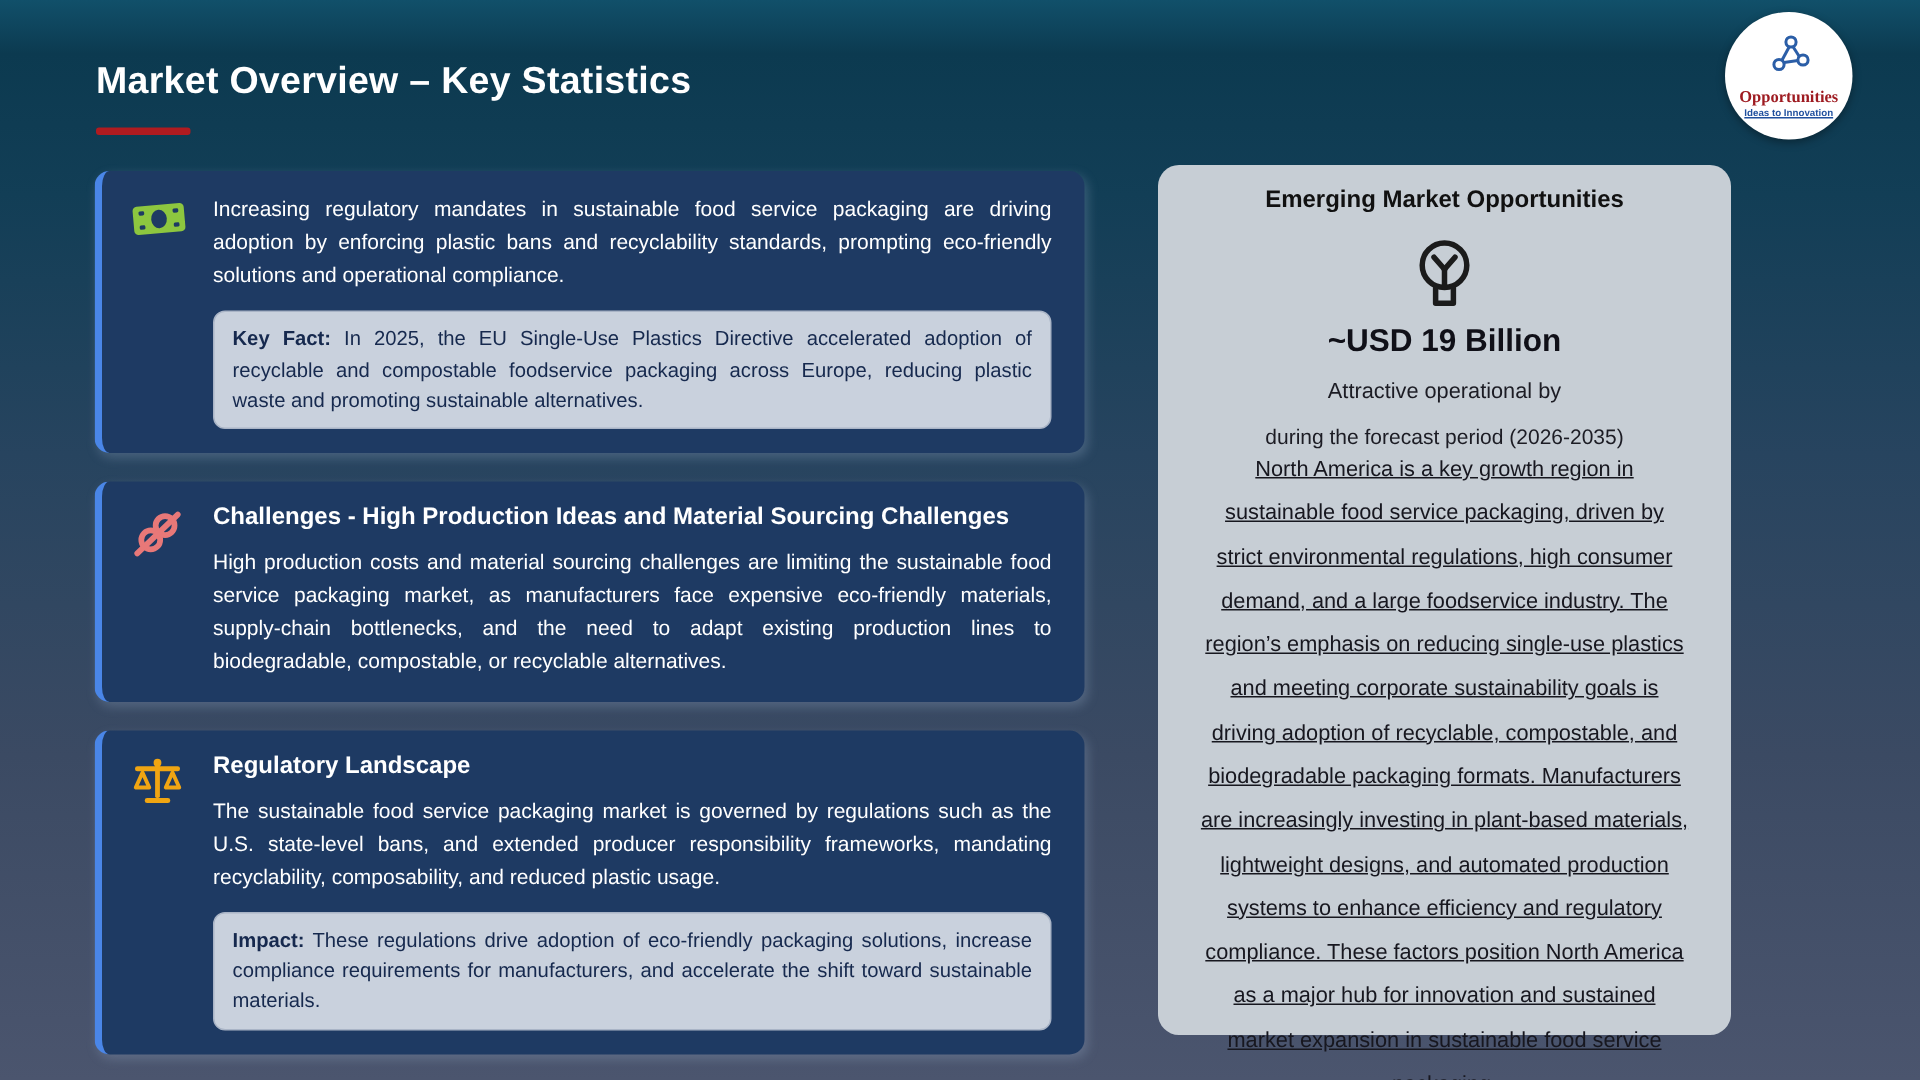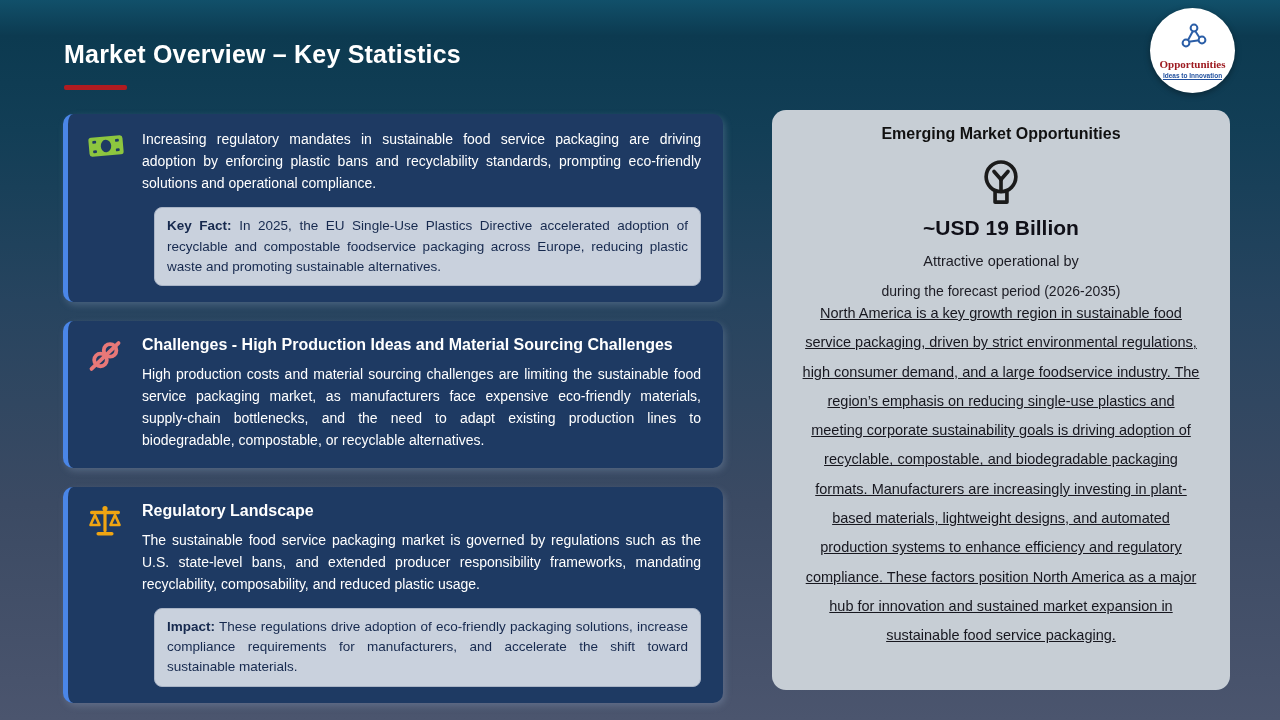"Emerging Market Opportunities" .opportunity { width: 458px -> 382px }
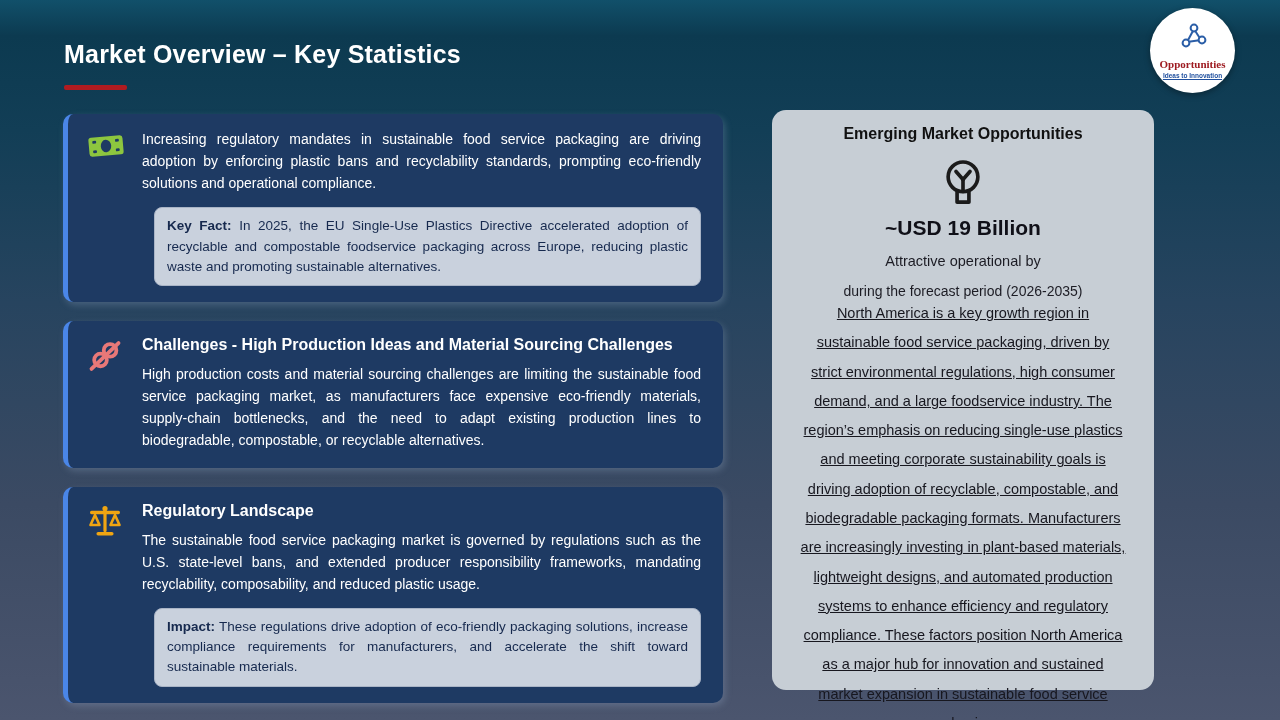"Key Fact: In 2025, the" .callout { margin-left: 12px -> none }
